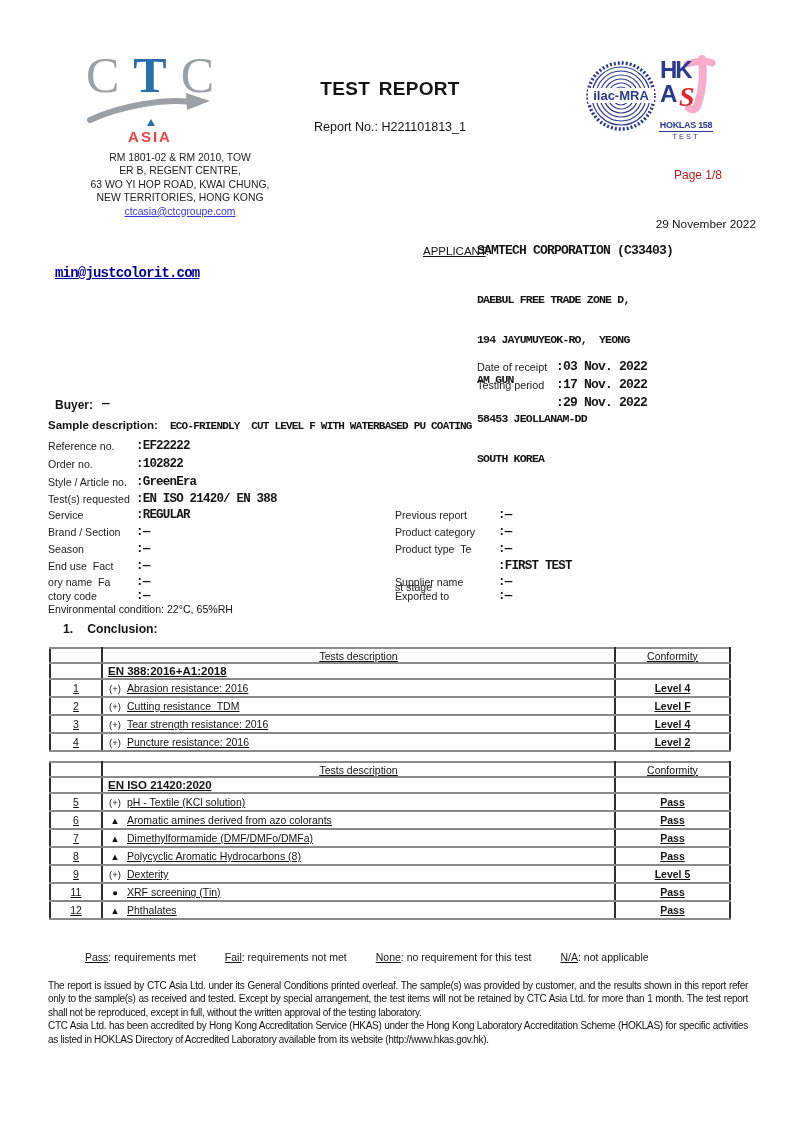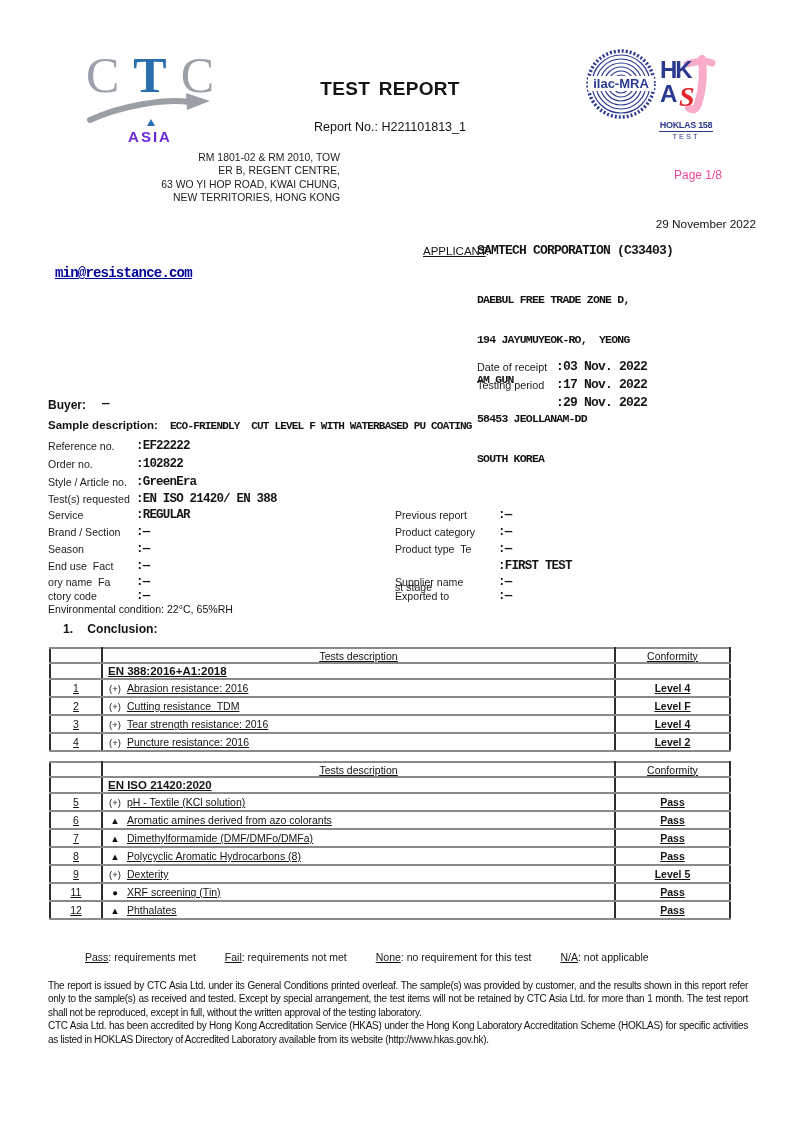"ilac-MRA" .ilac { top: 48px -> 60px }
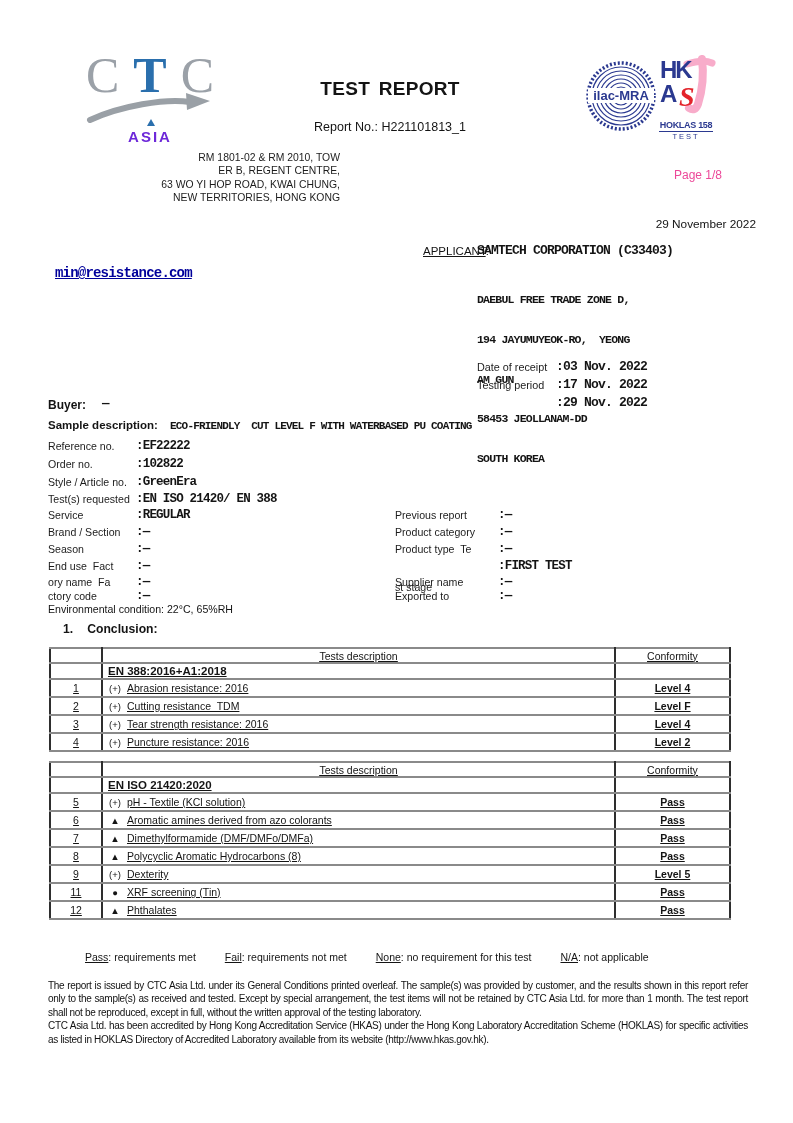"ASIA" .logo-sub { color: #6d28d9 -> #ef4444 }
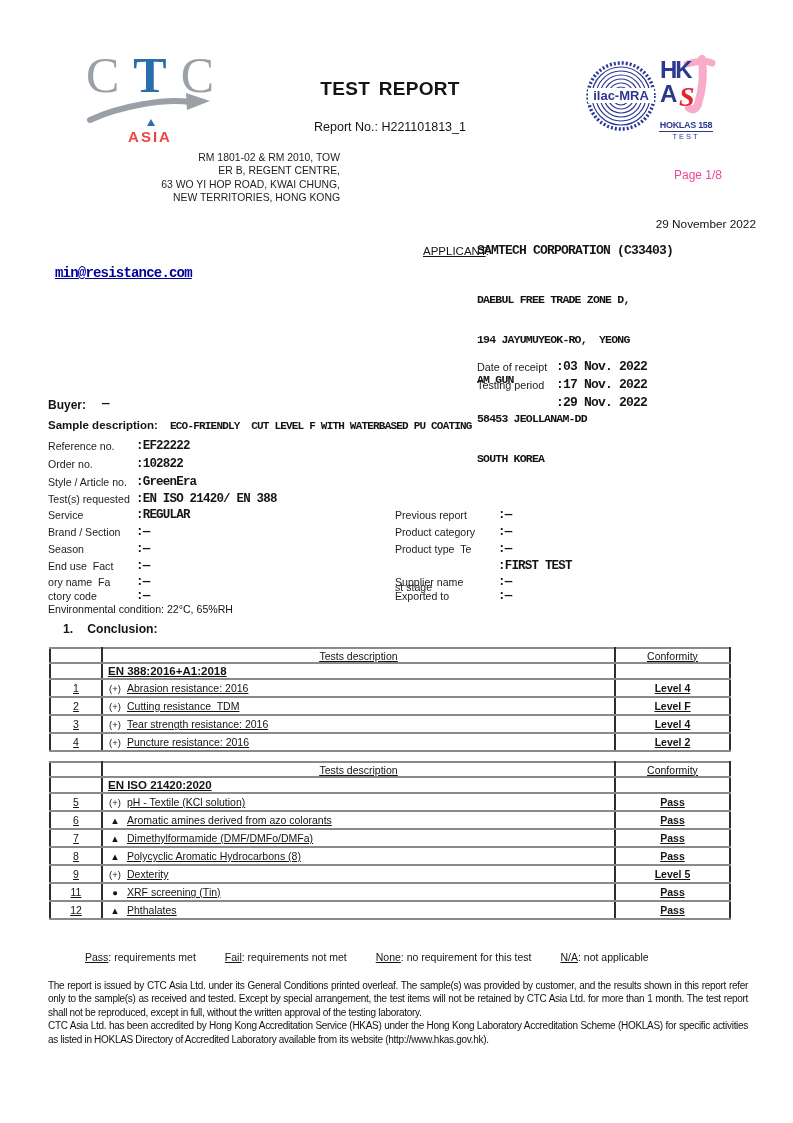"RM 1801-02 & RM 2010," .hq { text-align: right -> center }
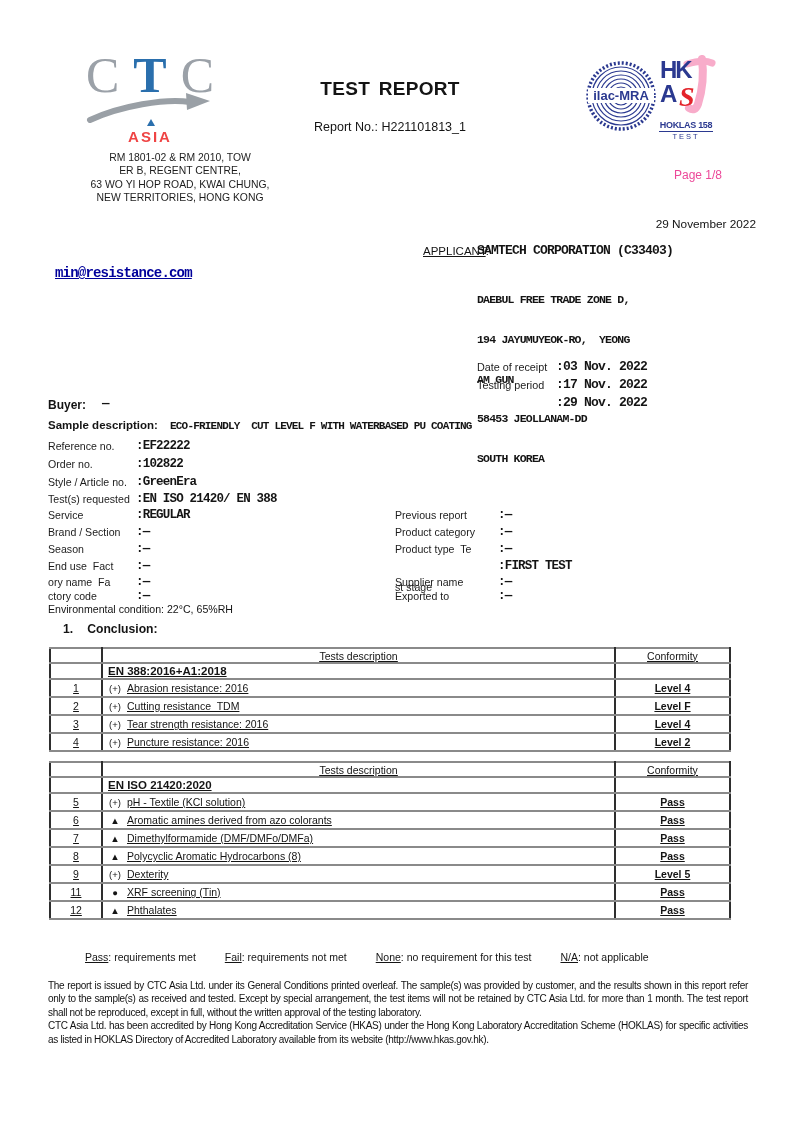"Page 1/8" .page-label { color: #ec4899 -> #b91c1c }
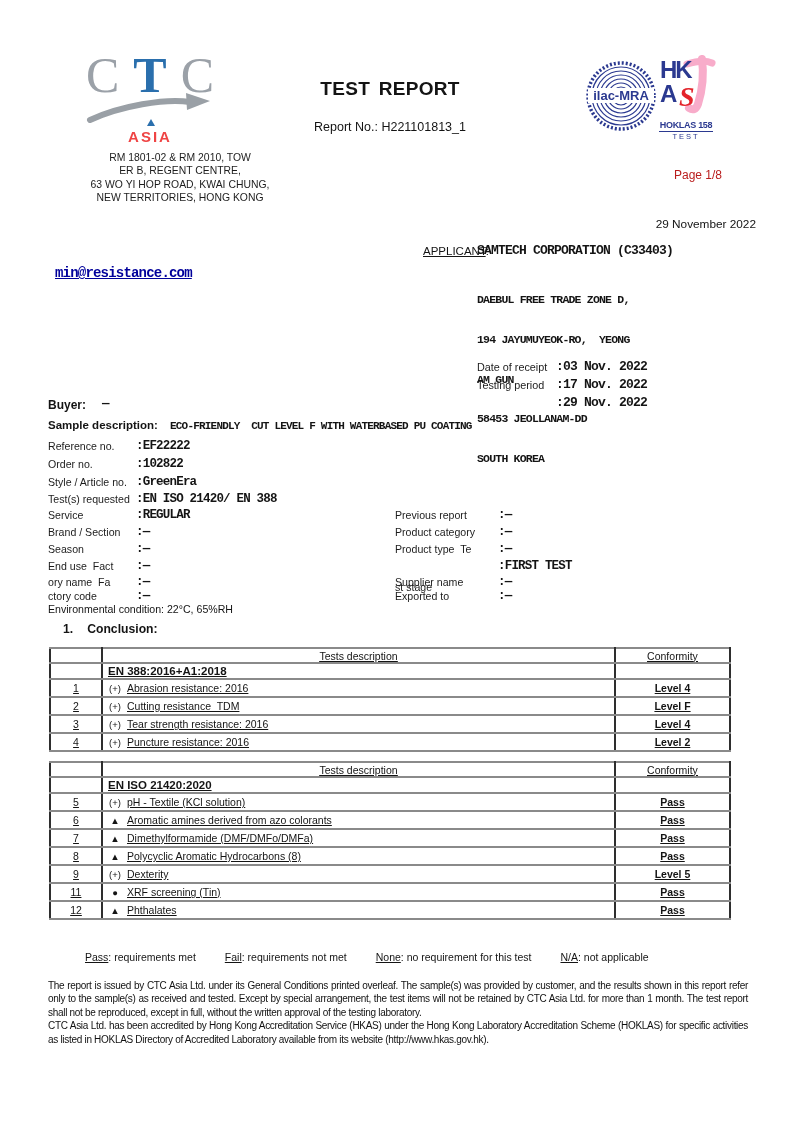"ctcasia@ctcgroupe.com" div { html: none -> <div><a>ctcasia@ctcgroupe.com</a></div> }
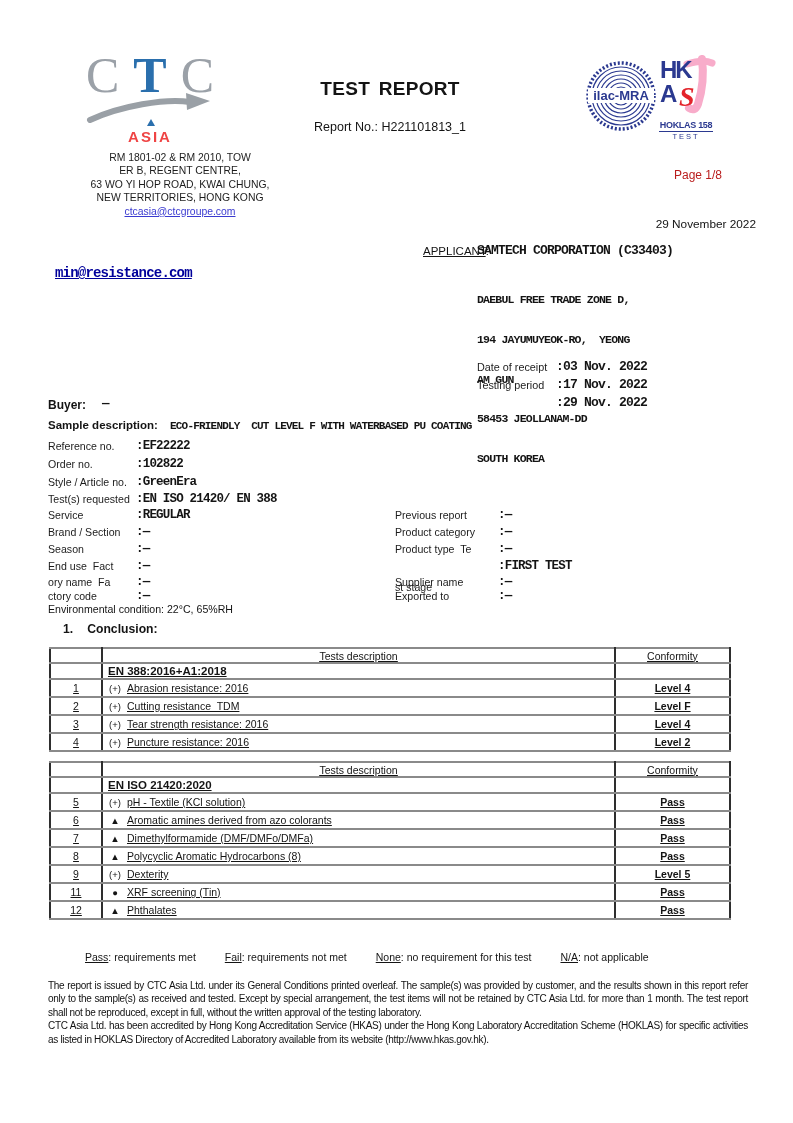"min@resistance.com" a.mail-link { text: min@resistance.com -> min@justcolorit.com }
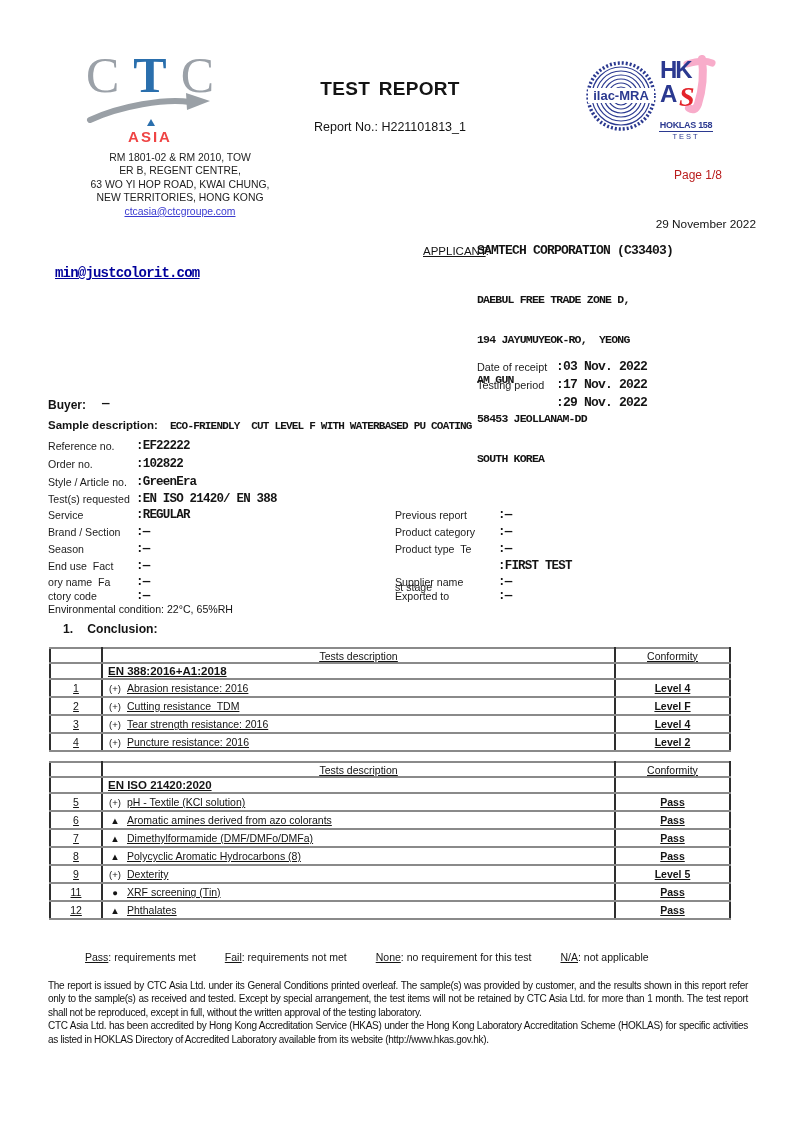"Buyer:" .buyer-label { left: 48px -> 55px }
